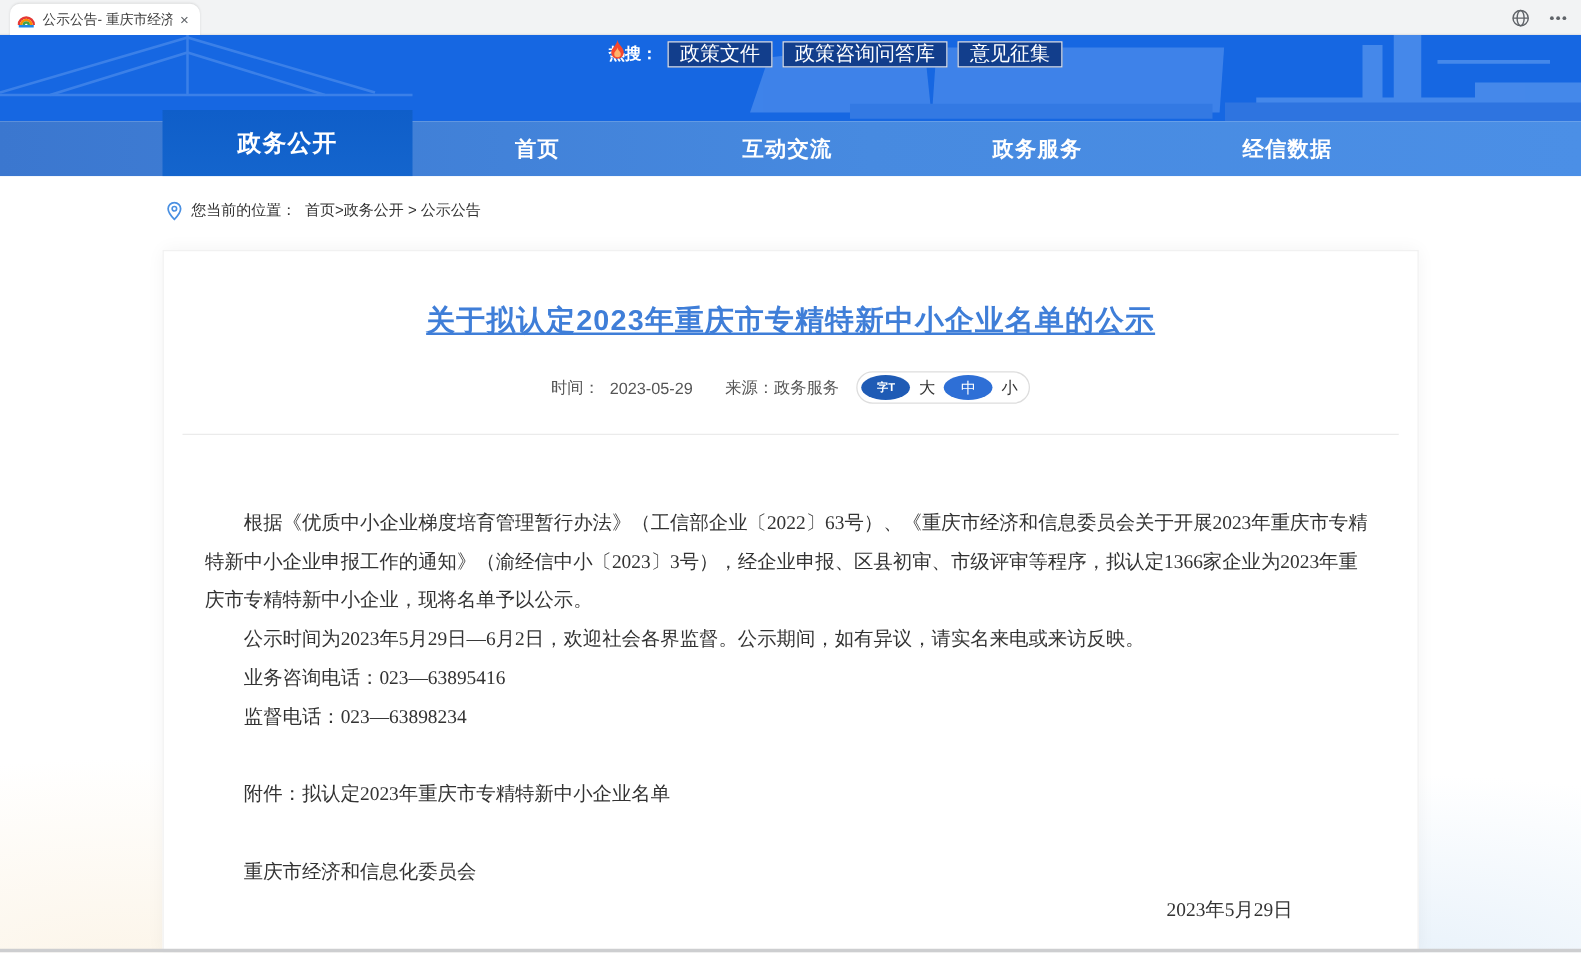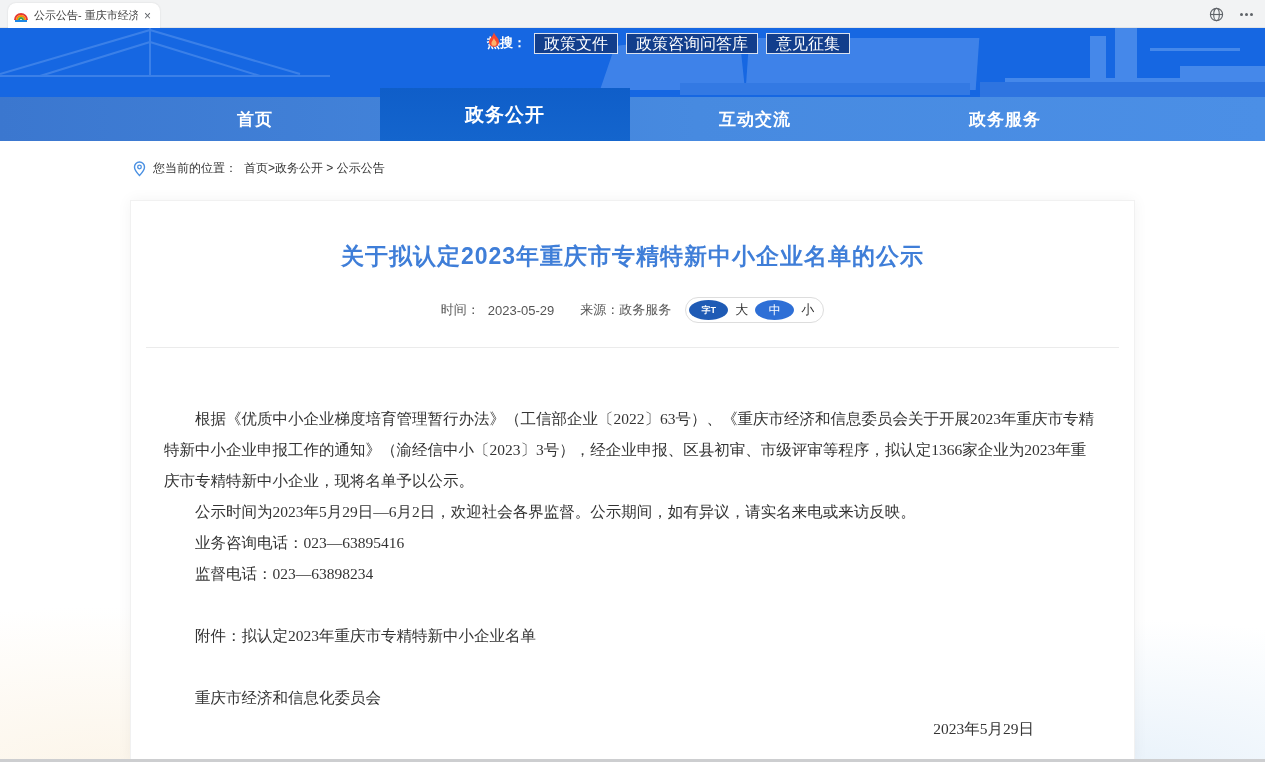"首页" div.nav-item { order: before "政务公开" -> after "政务公开" }
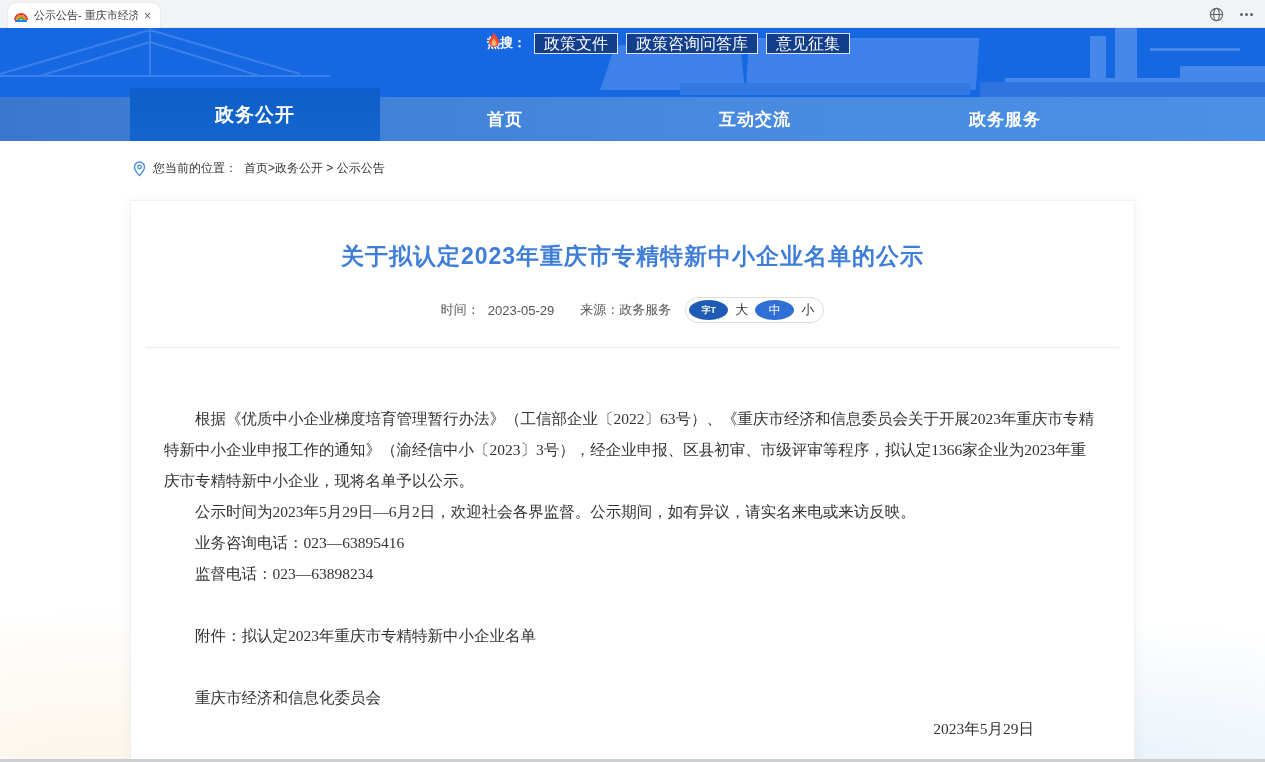"经信数据" div.nav-item { html: none -> <div>经信数据</div> }
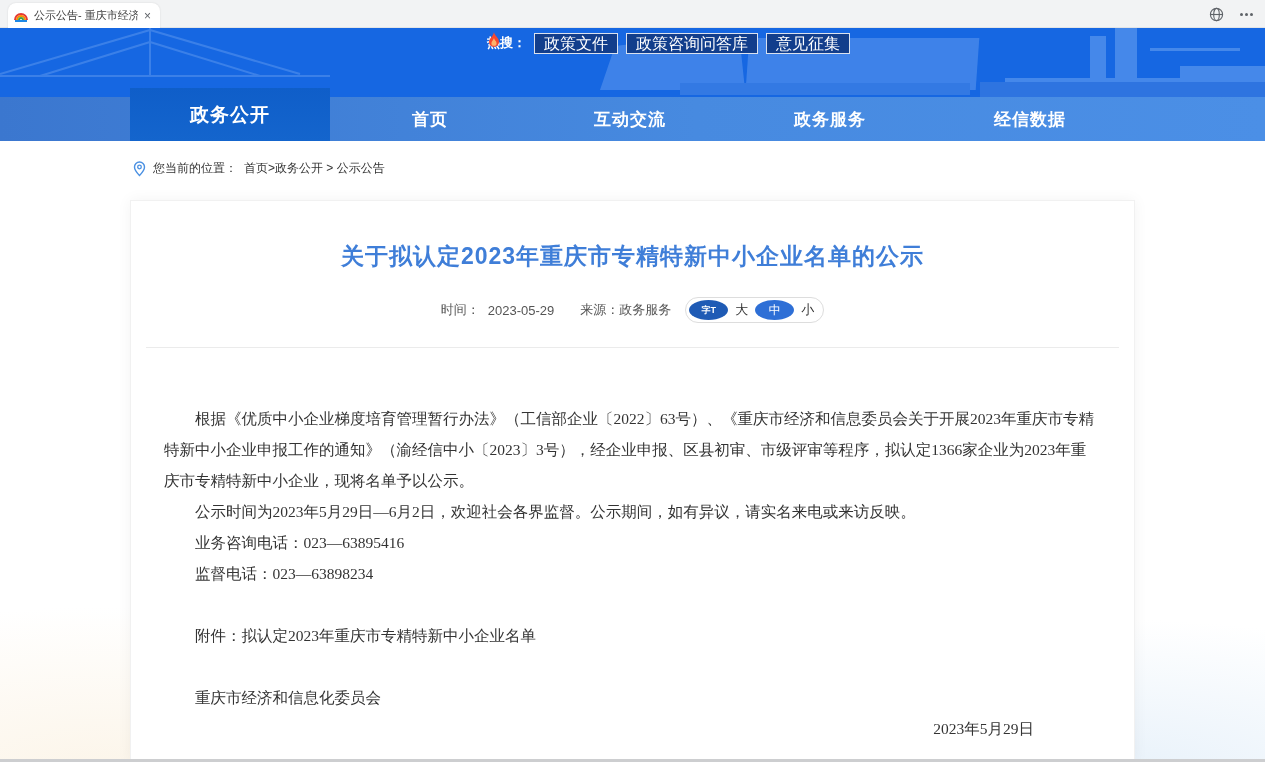"关于拟认定2023年重庆市专精特新中小企业名单的公示" .art-title { text-decoration: none -> underline }
